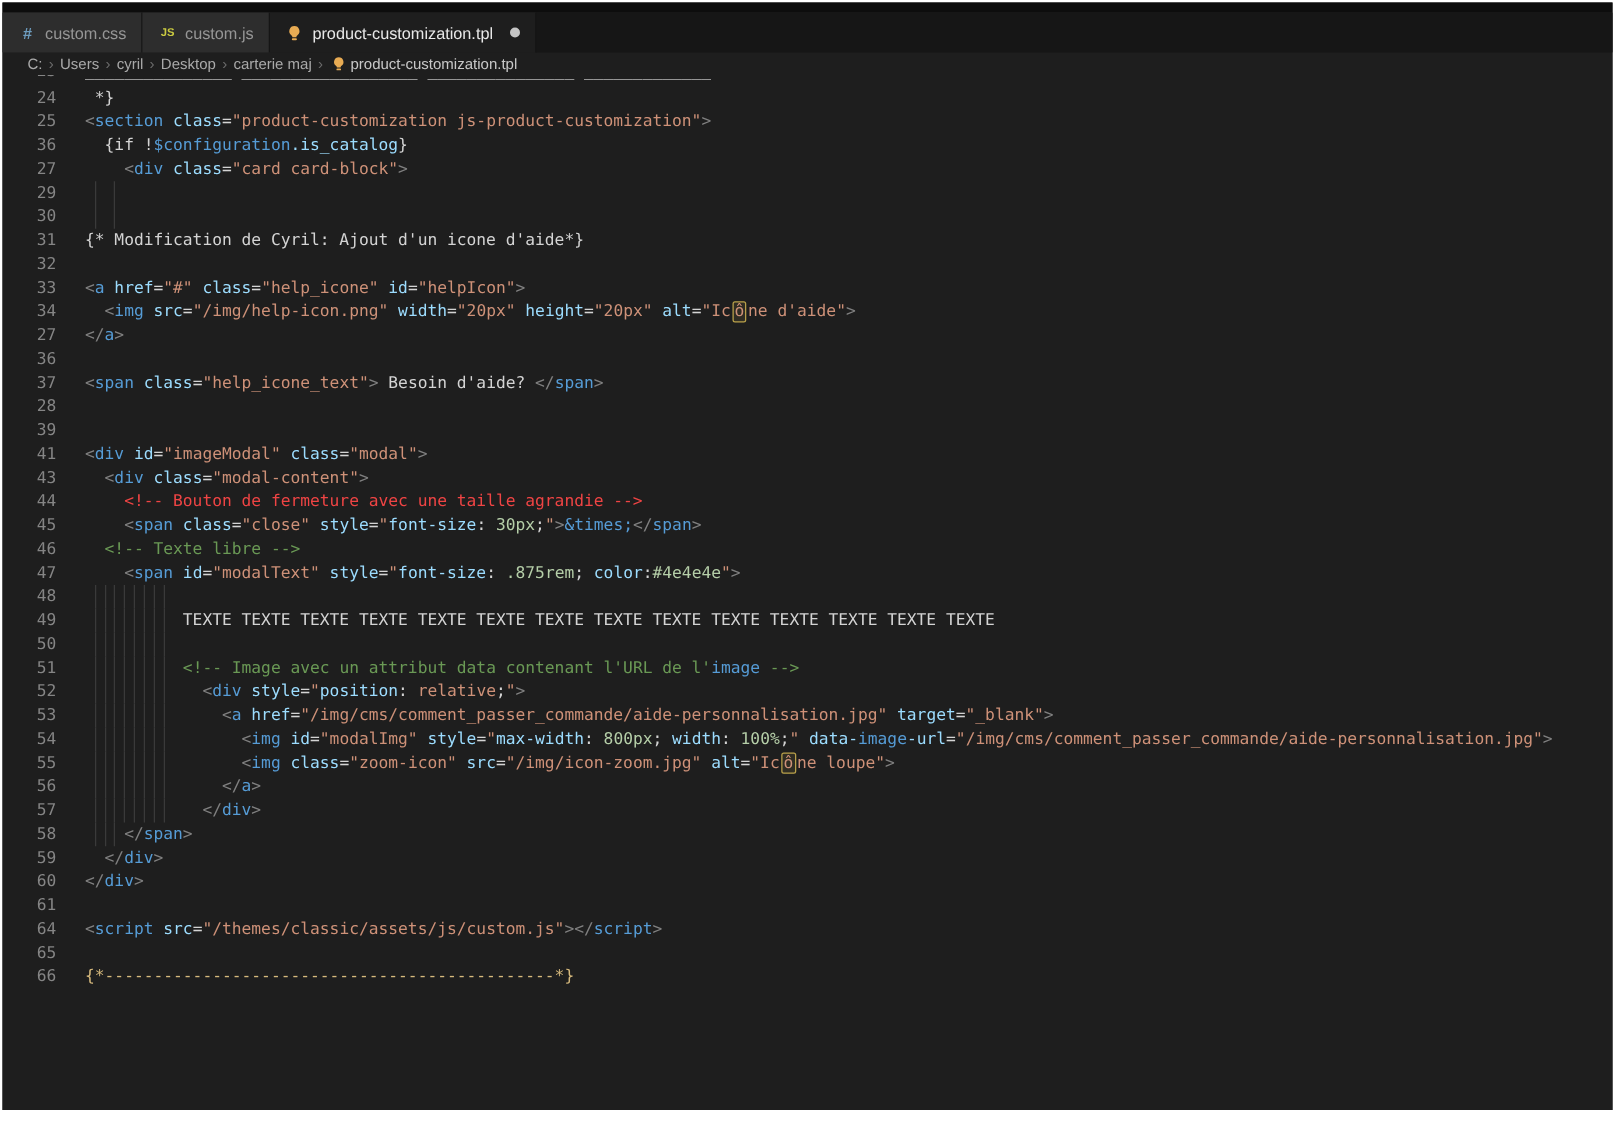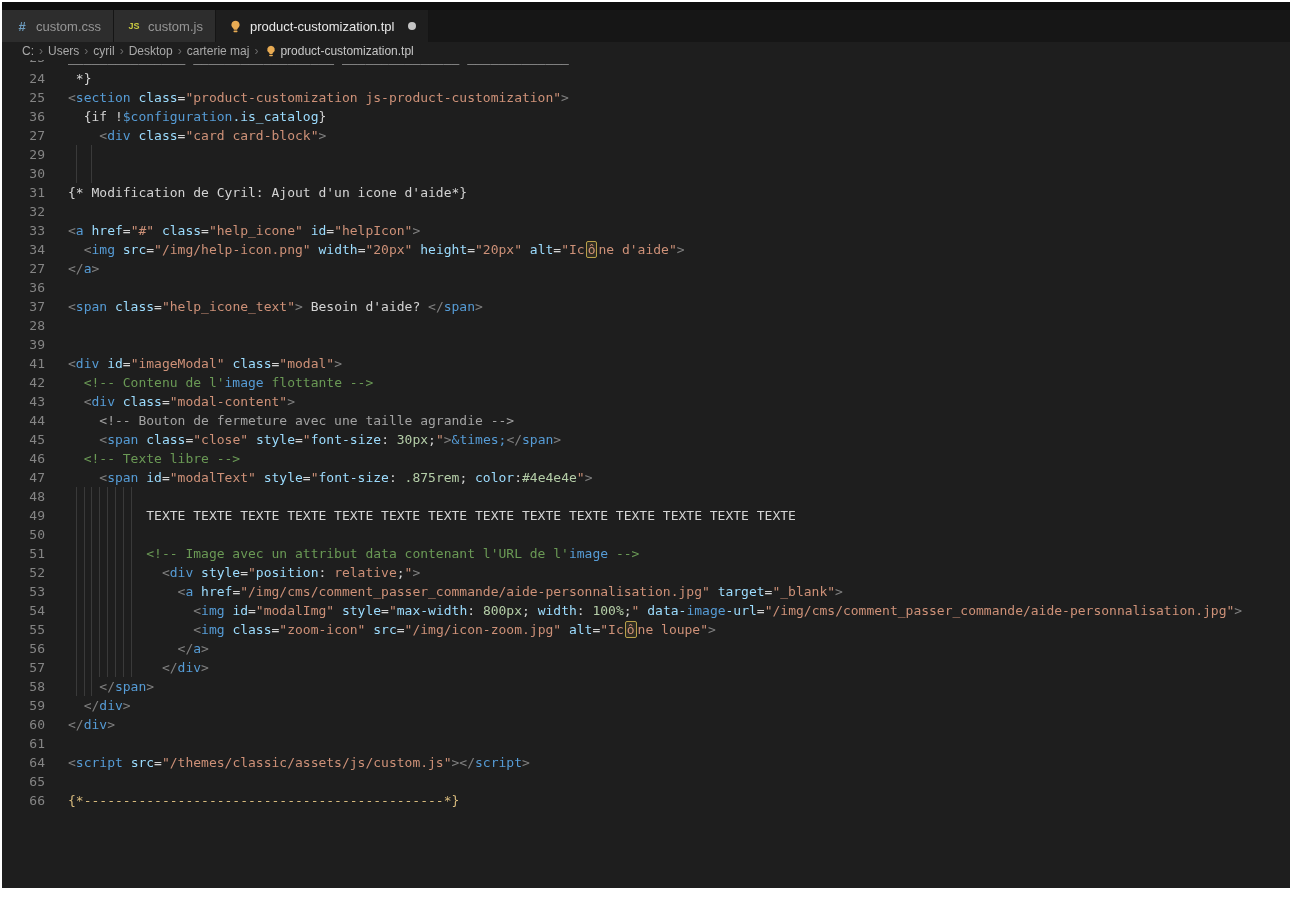"42" div.row { html: <div><div>42</div><div><span><span> </span><span>&lt;!-- Contenu de l'</span><span>image</span><span> flottante --&gt;</span></span></div></div> -> none }
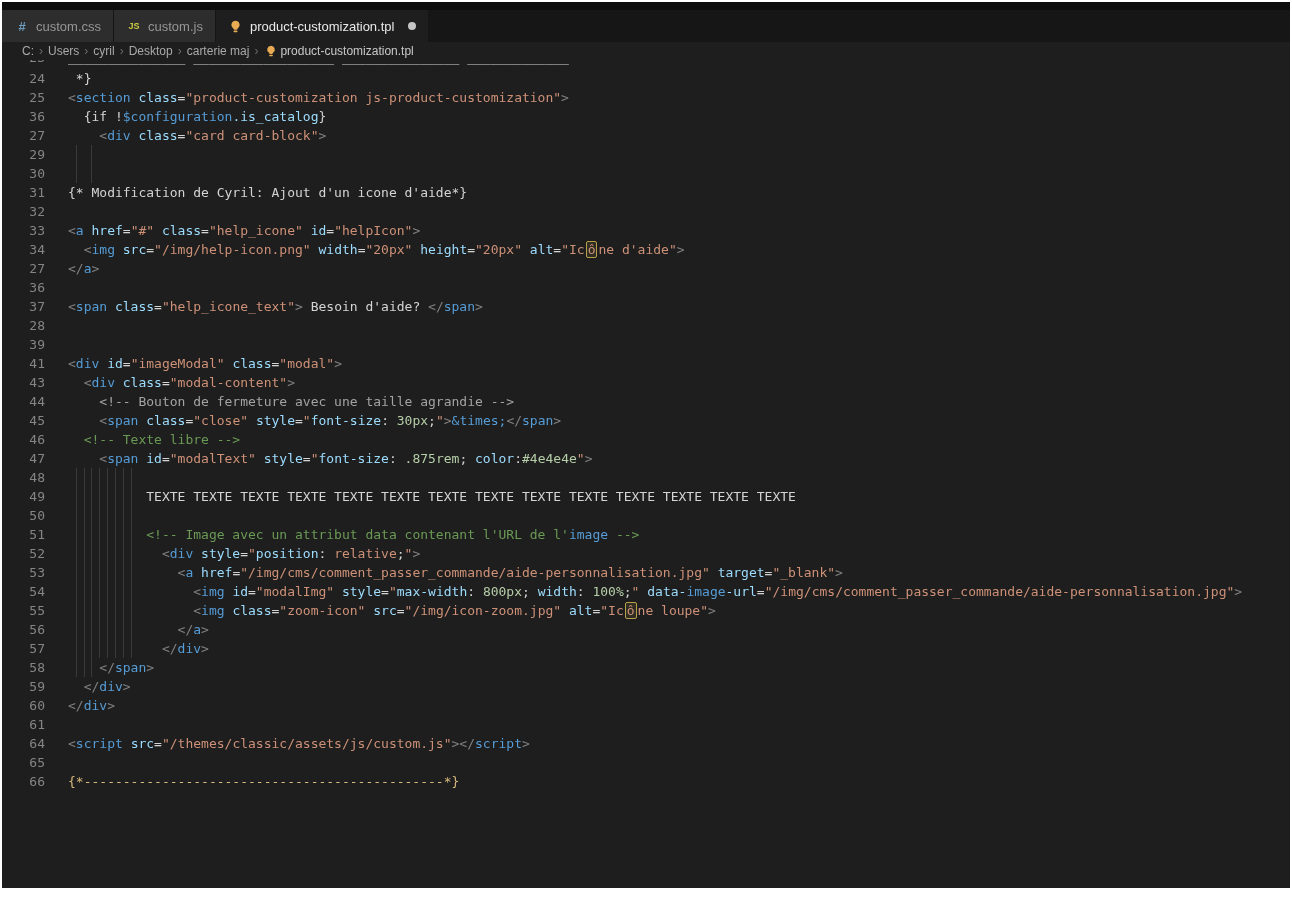"<!-- Bouton de fermeture avec" span { color: #a3a3a3 -> #ef4444 }
